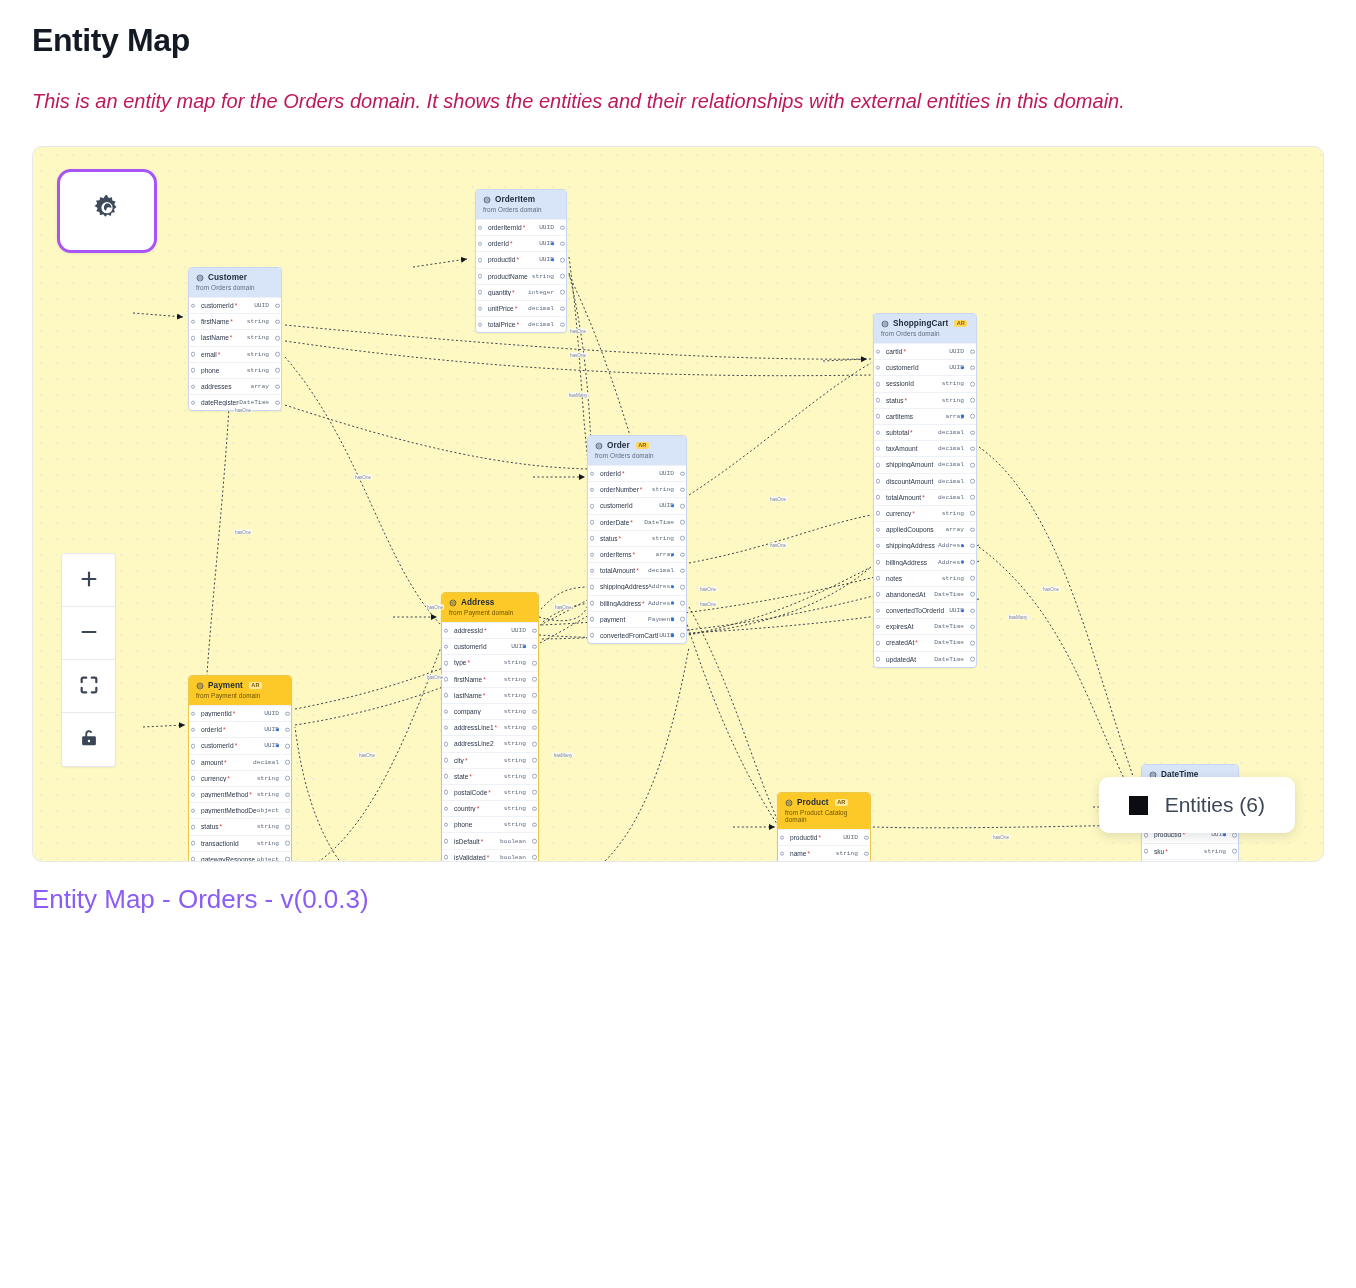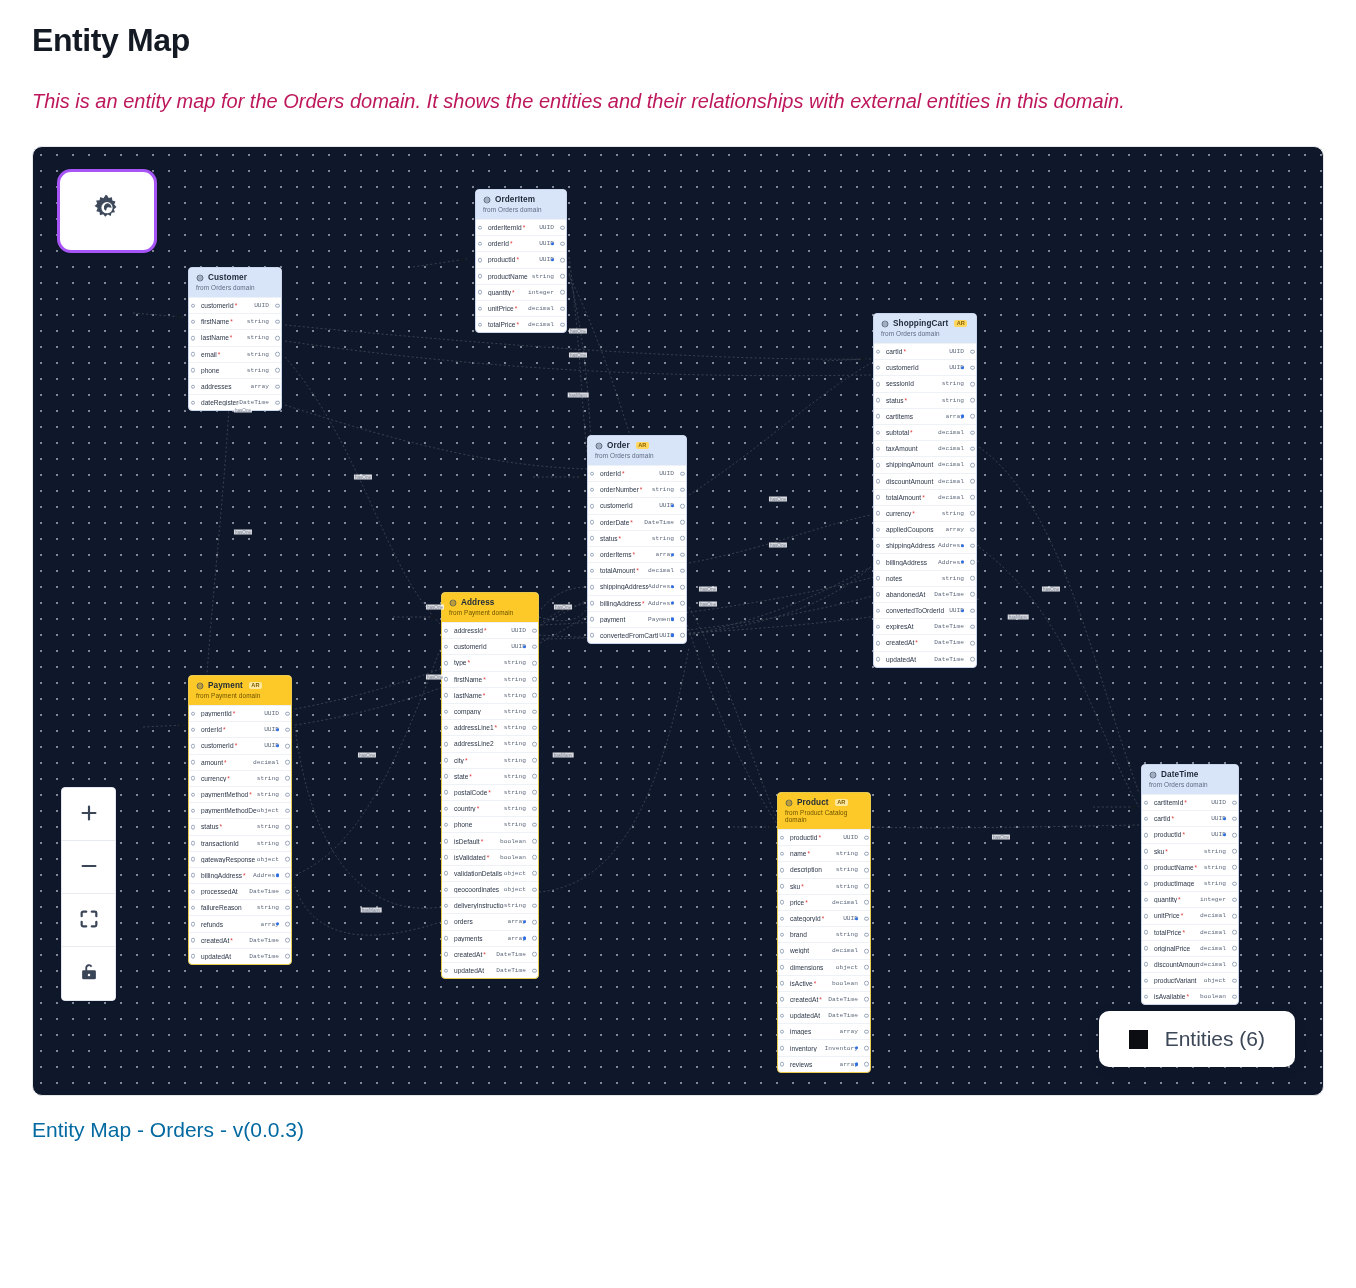"OrderItem" .canvas-wrap { background: #0f172a -> #fef9c3; height: 950px -> 716px }
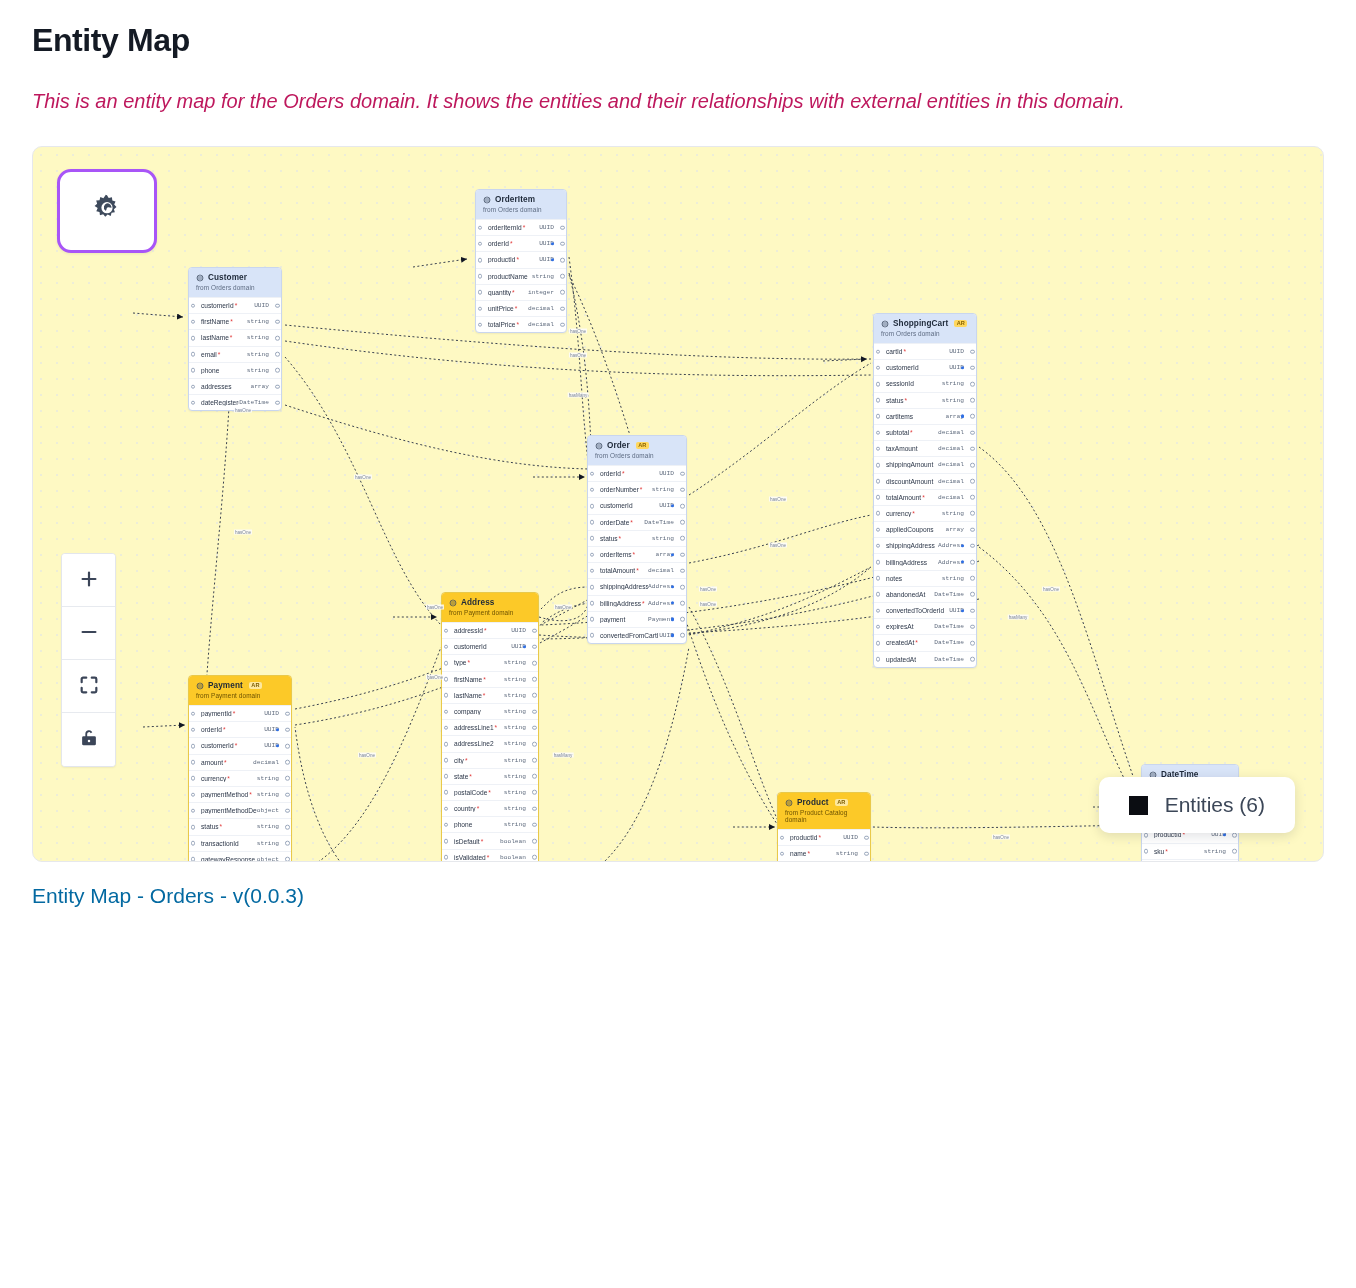"Entity Map - Orders -" .caption { color: #0369a1 -> #8b5cf6; font-size: 21px -> 26px }
